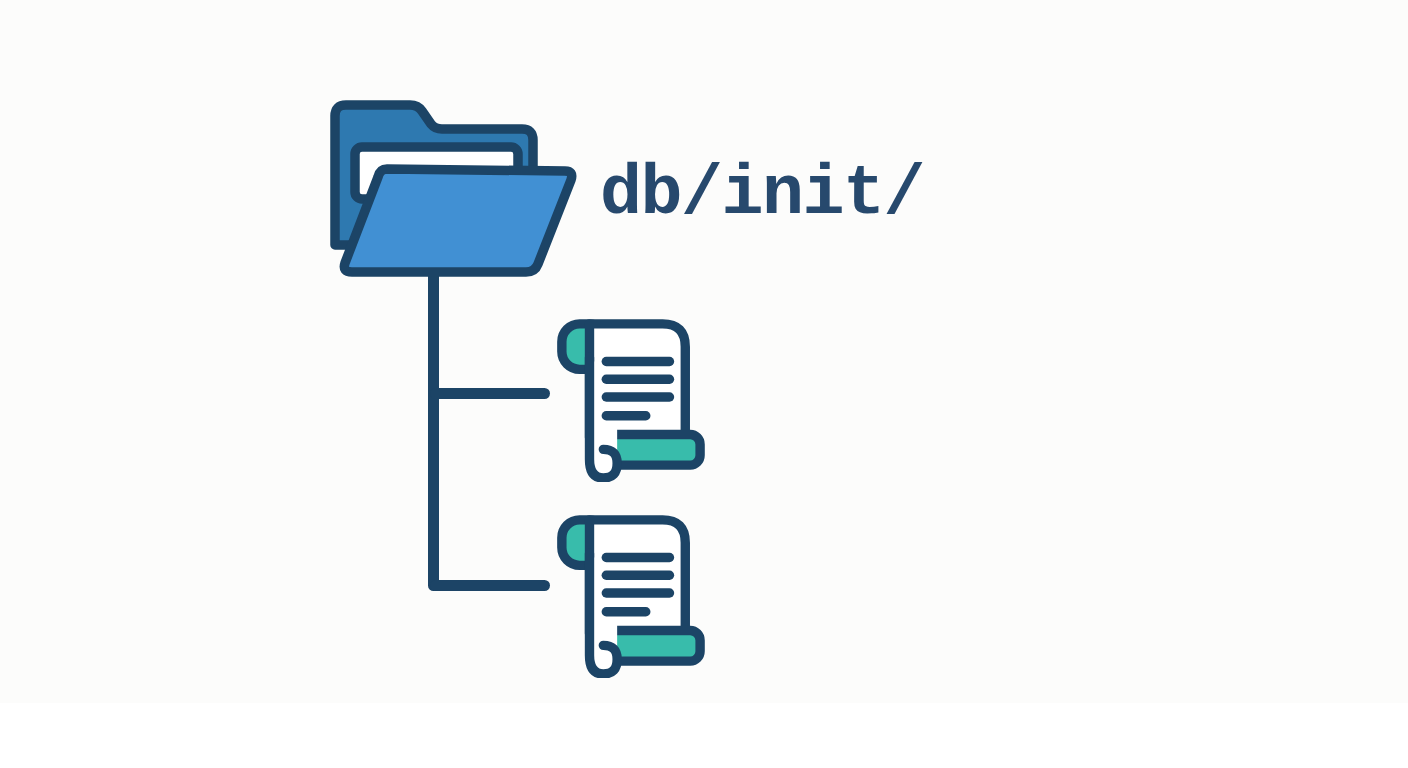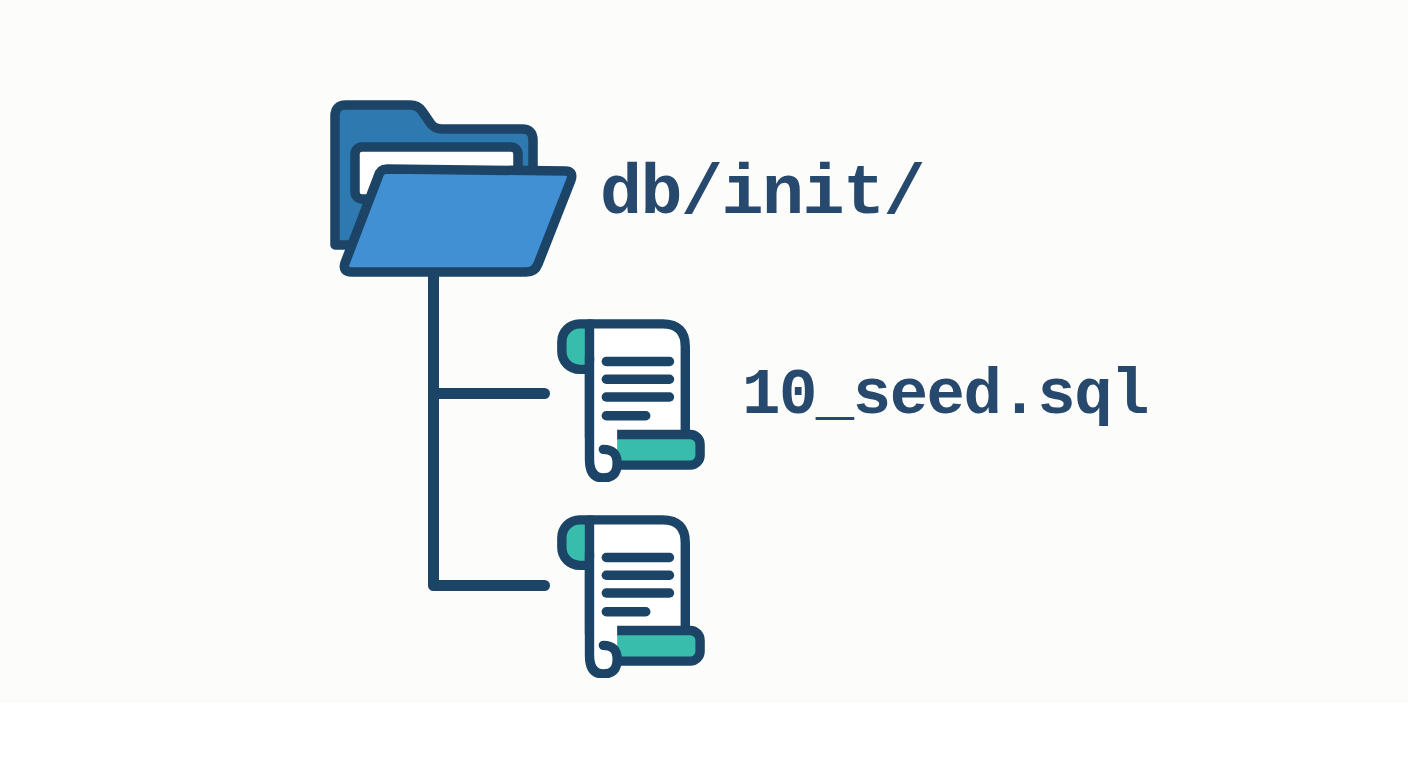"10_seed.sql" div.abs { html: <div>10_seed.sql</div> -> none }
